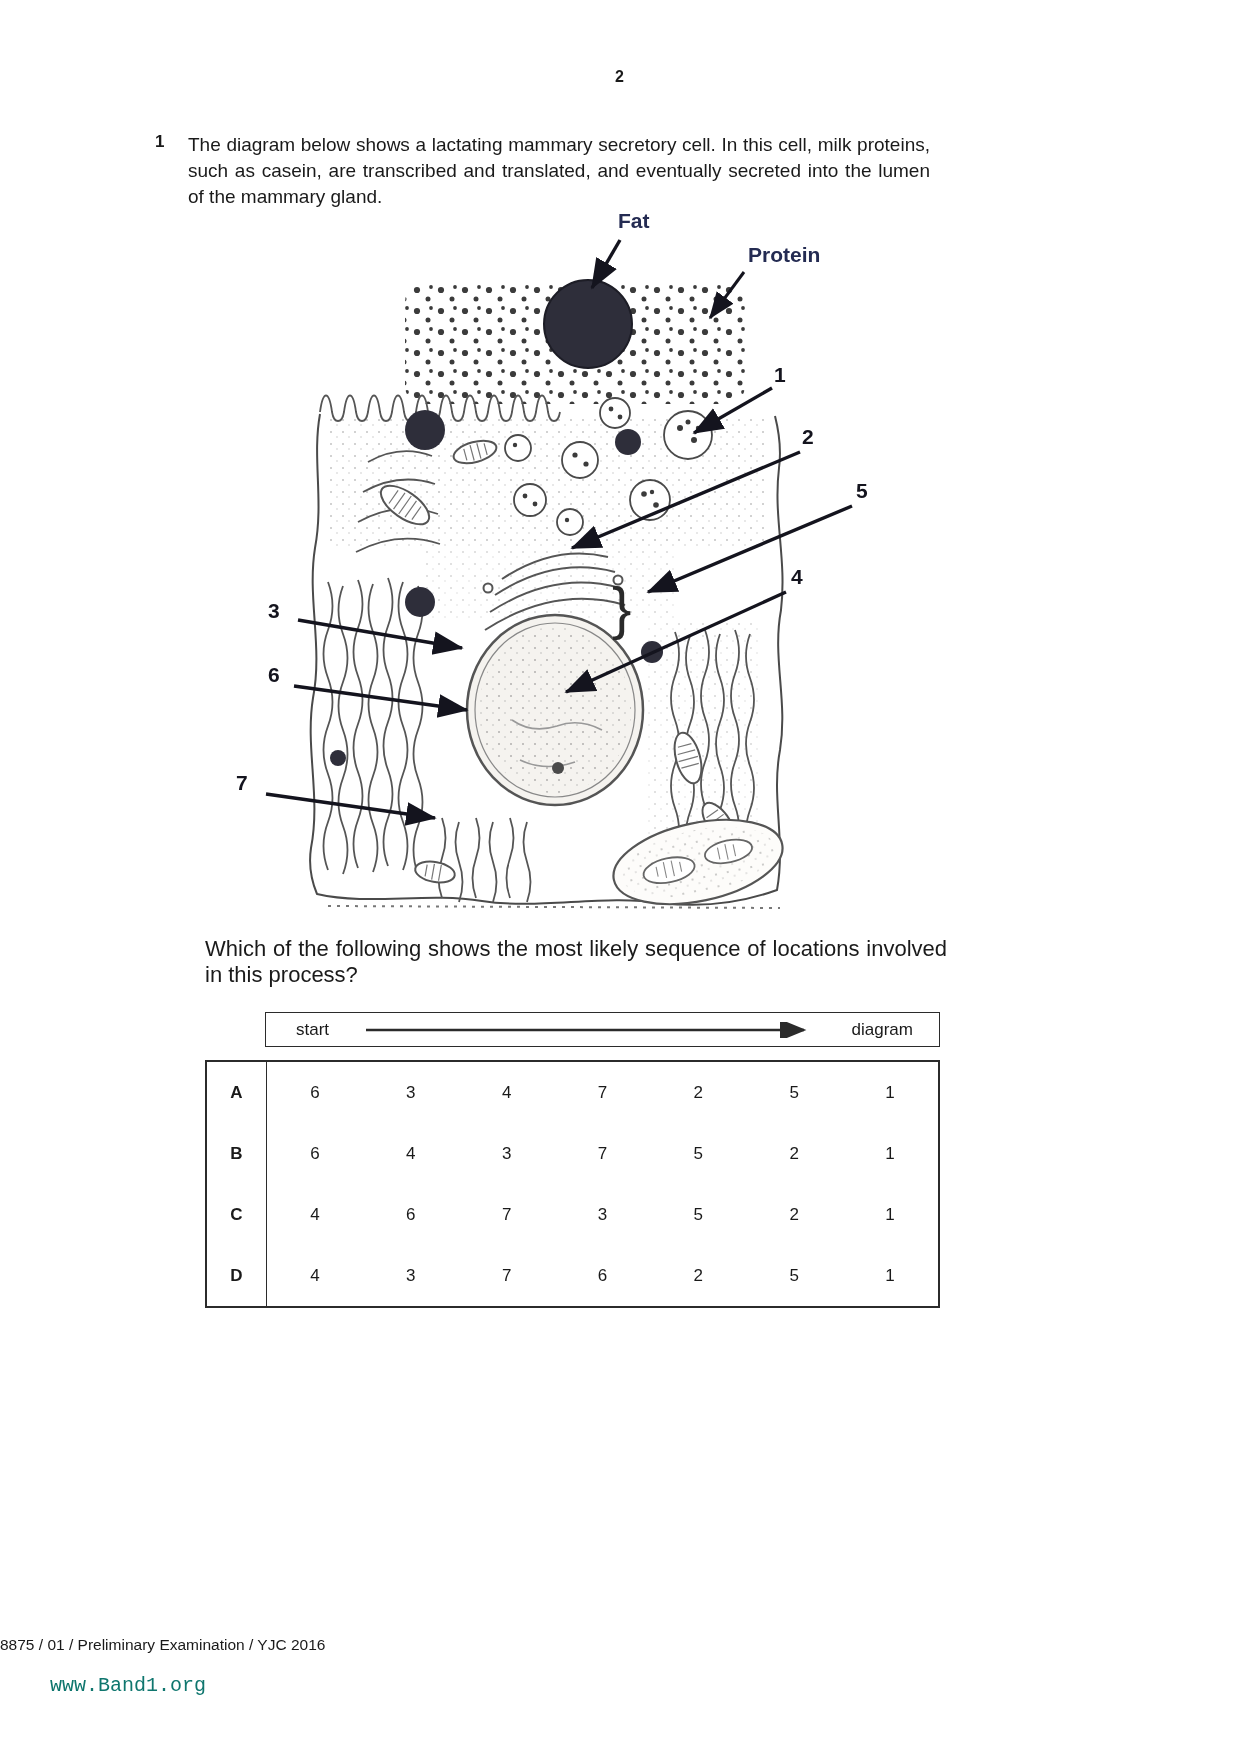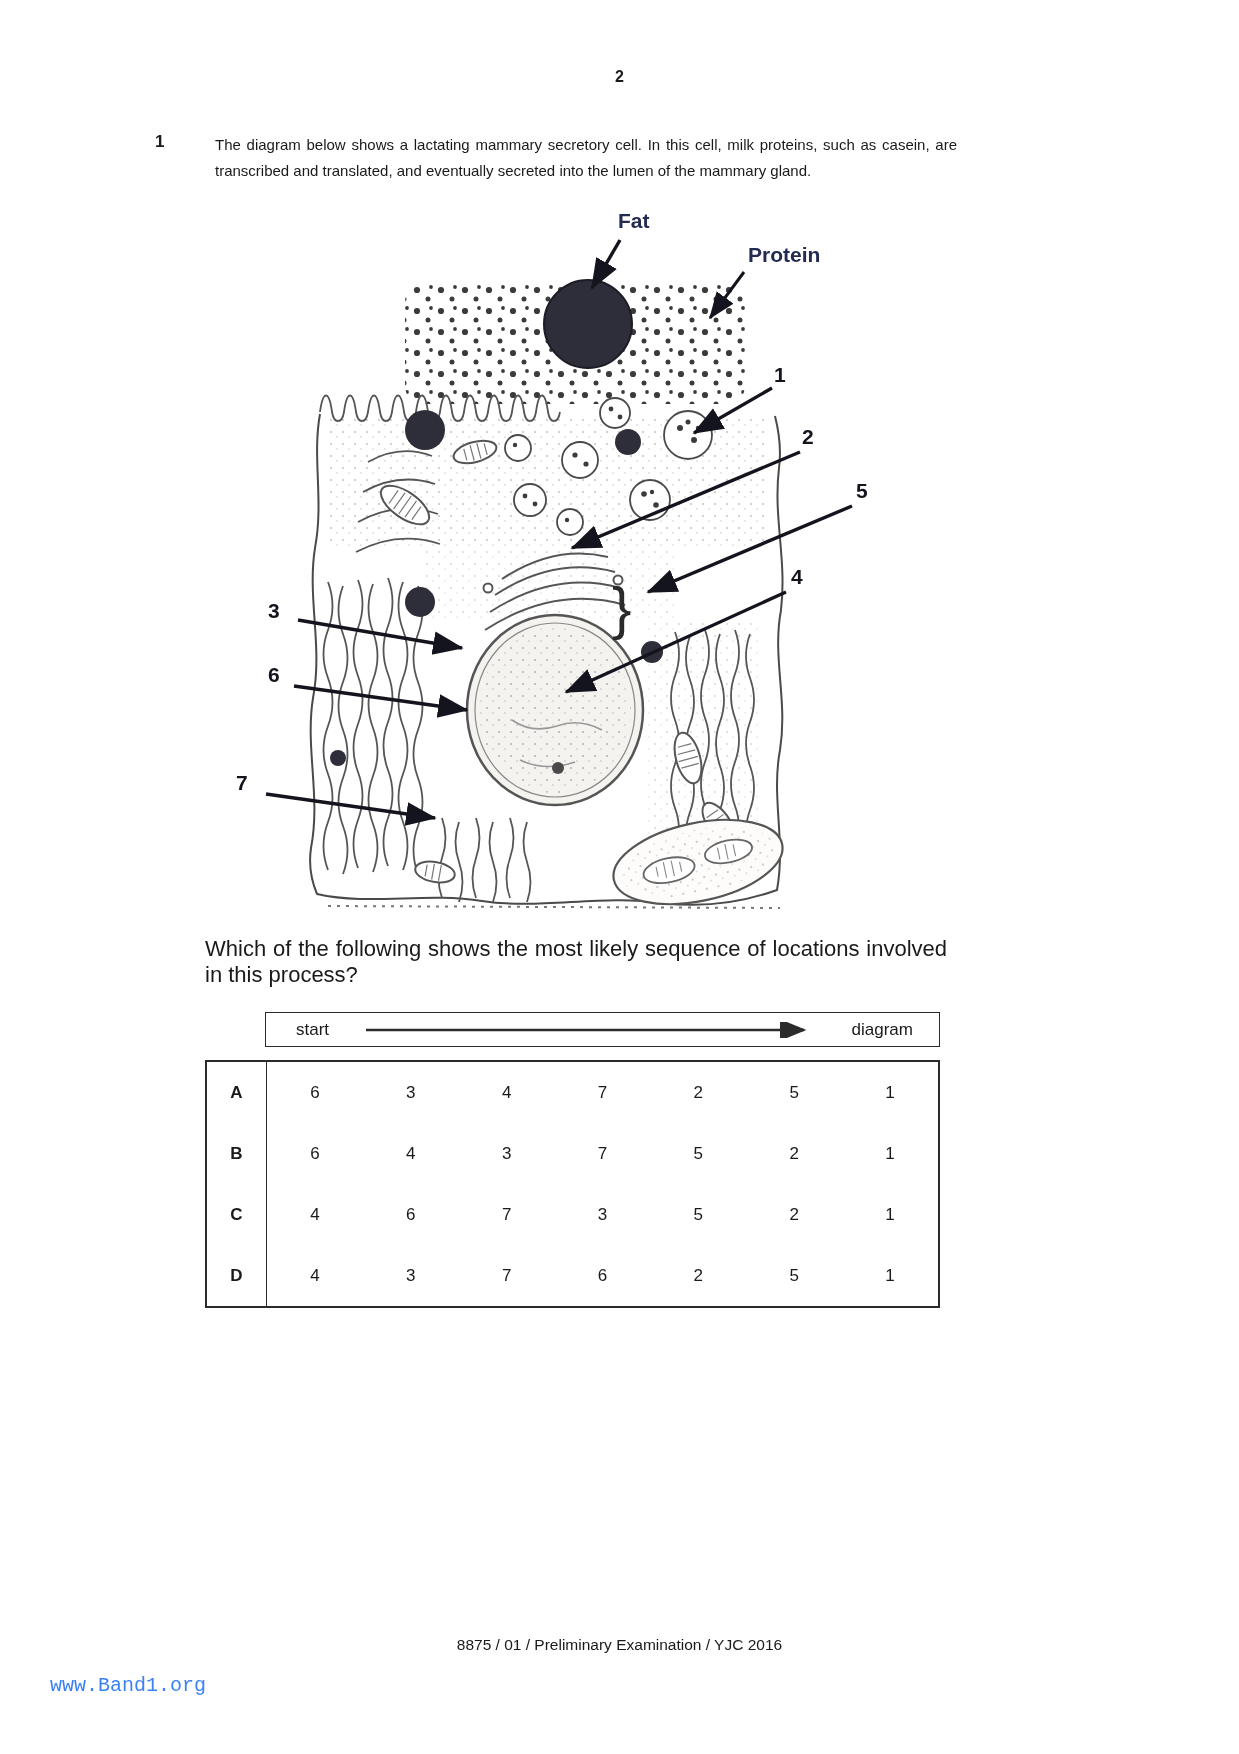"The diagram below shows a" .q-text { font-size: 15px -> 19px; left: 215px -> 188px }
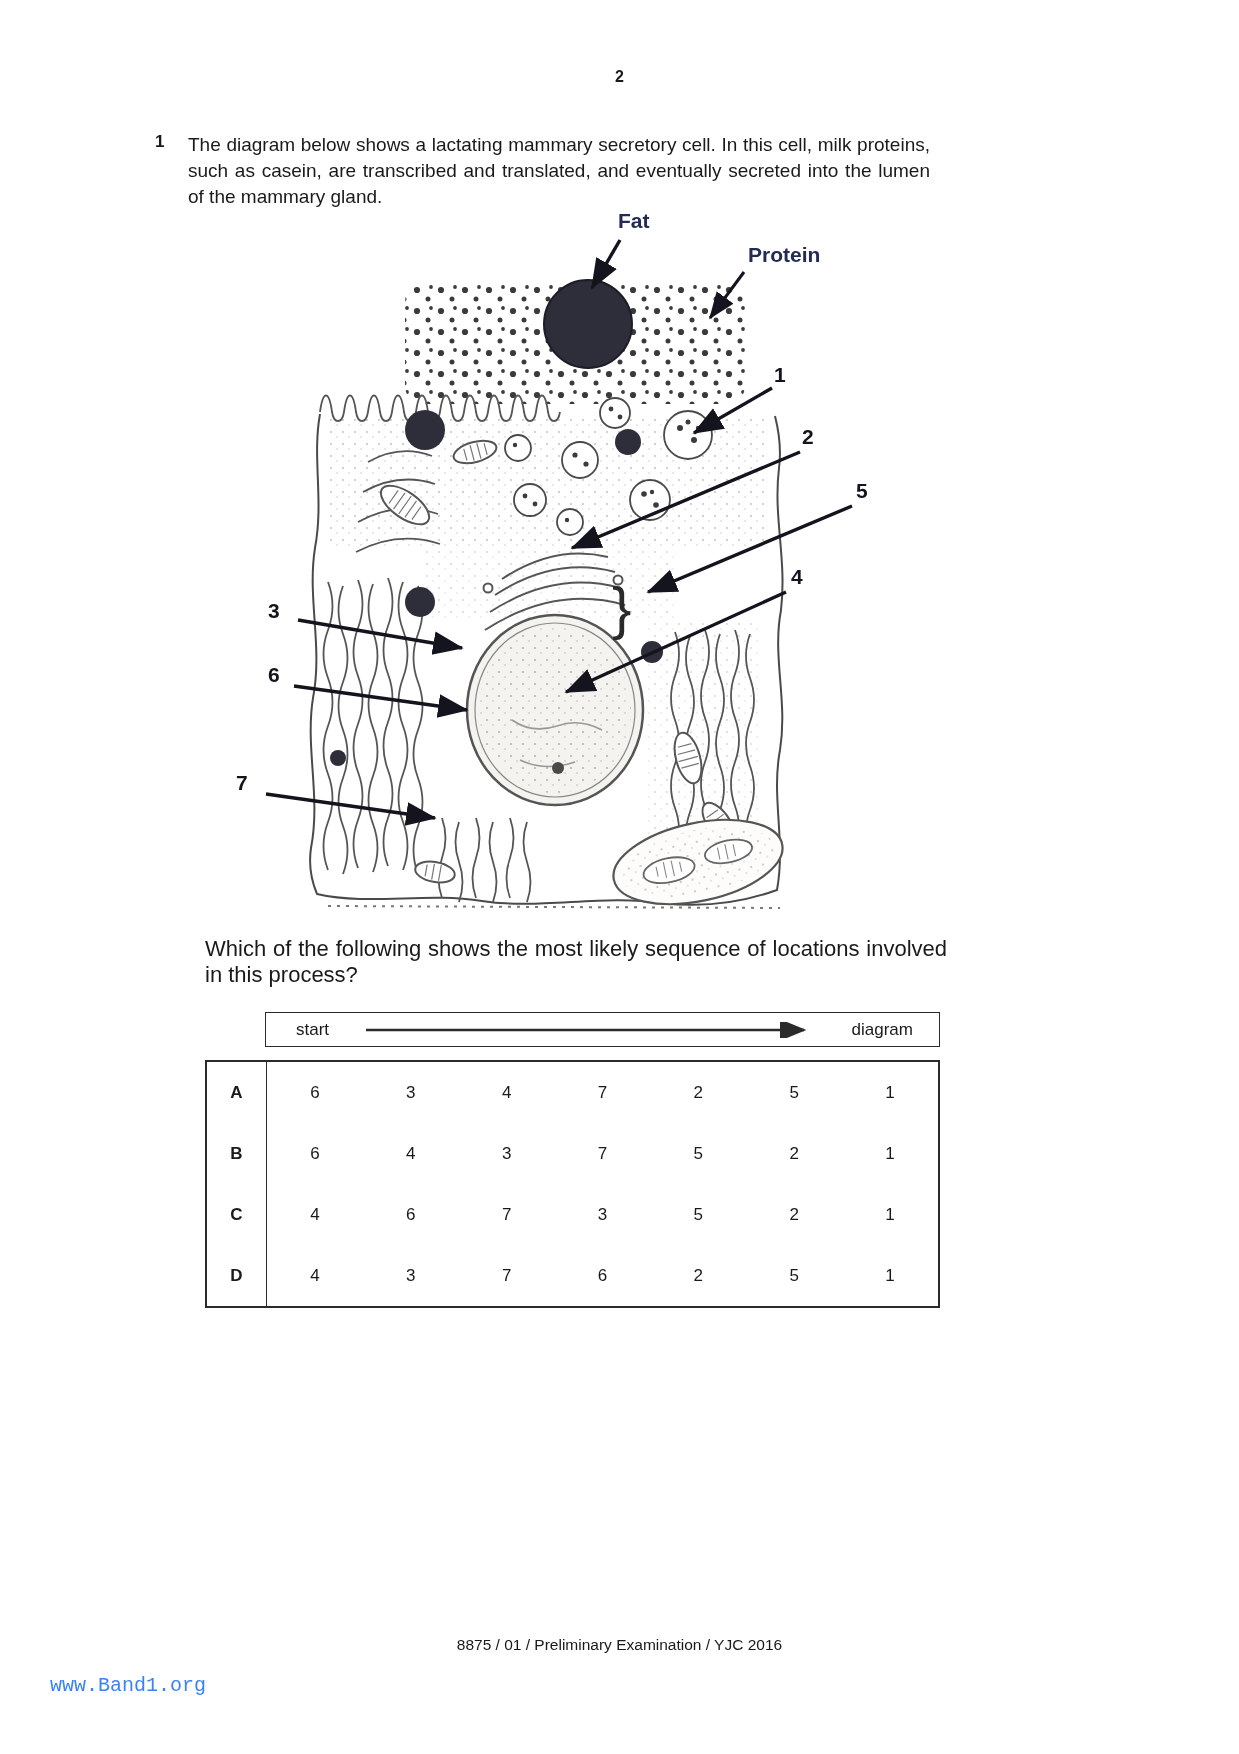"8875 / 01 / Preliminary" .footer { text-align: center -> left }
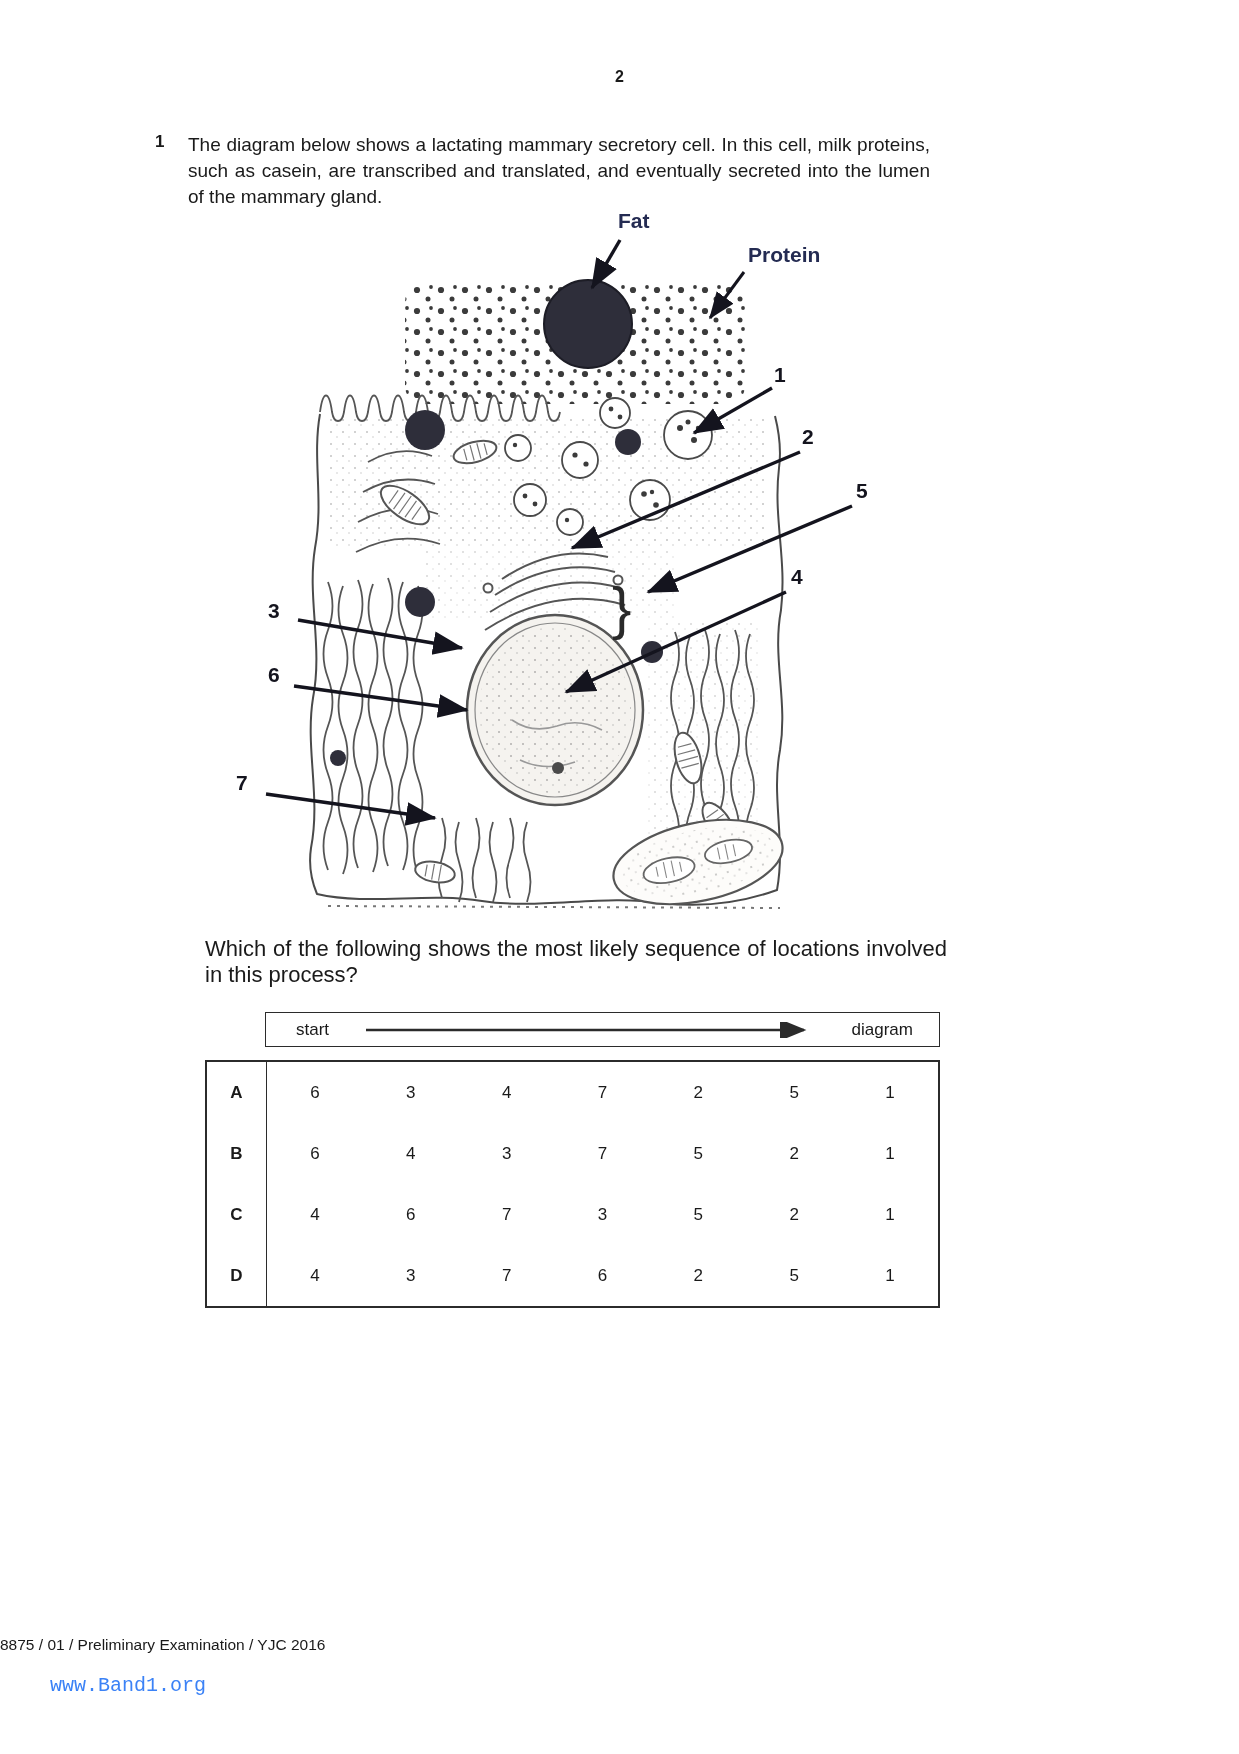"www.Band1.org" .watermark { color: #3b82f6 -> #0f766e }
